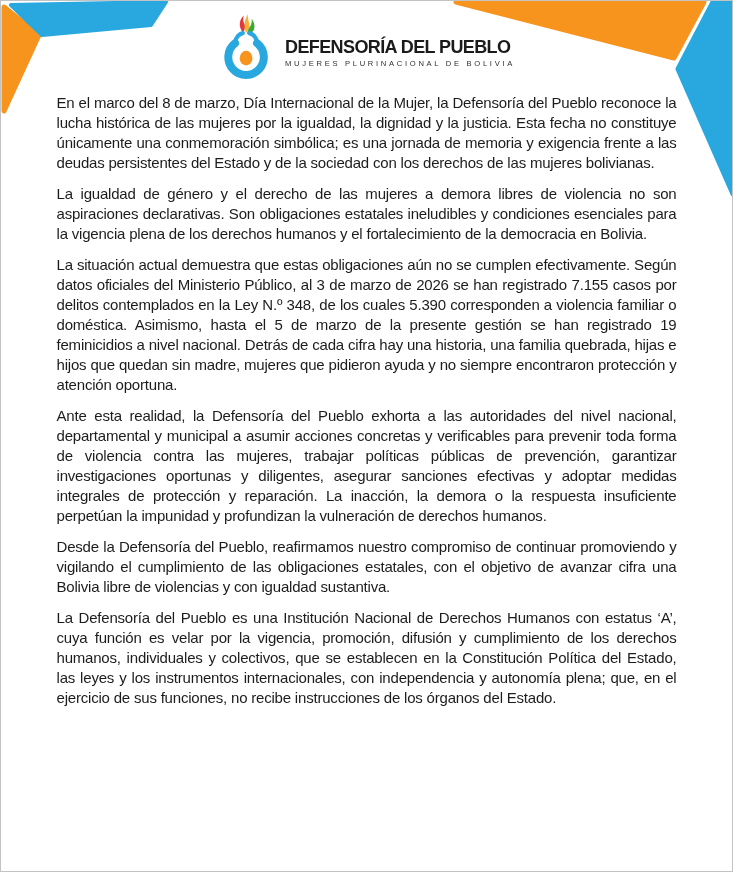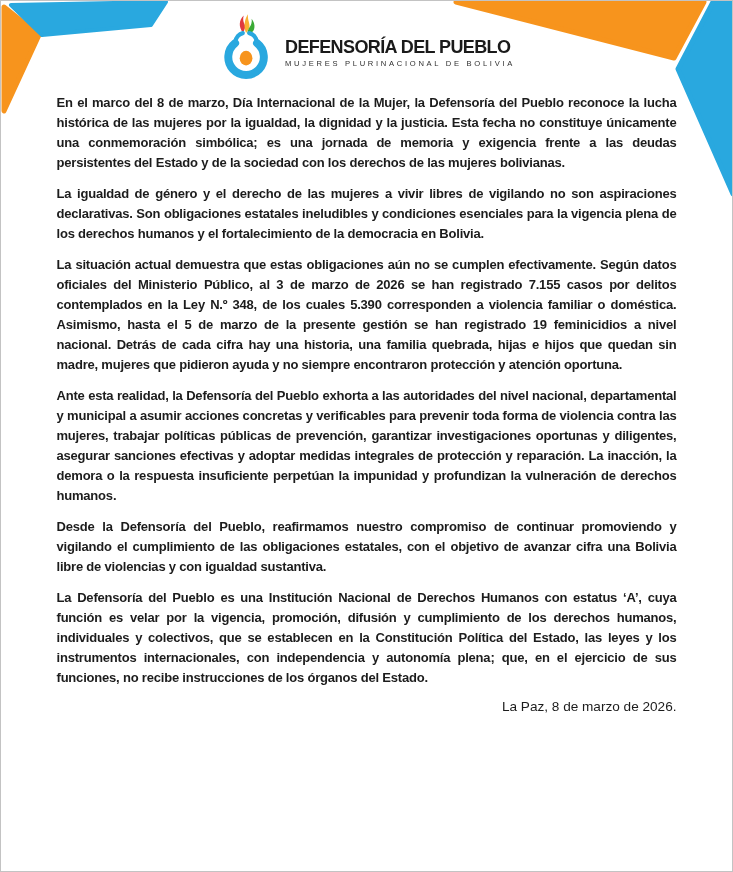"En el marco del 8" .body-text p { font-size: 13px -> 15px; font-weight: bold -> none }
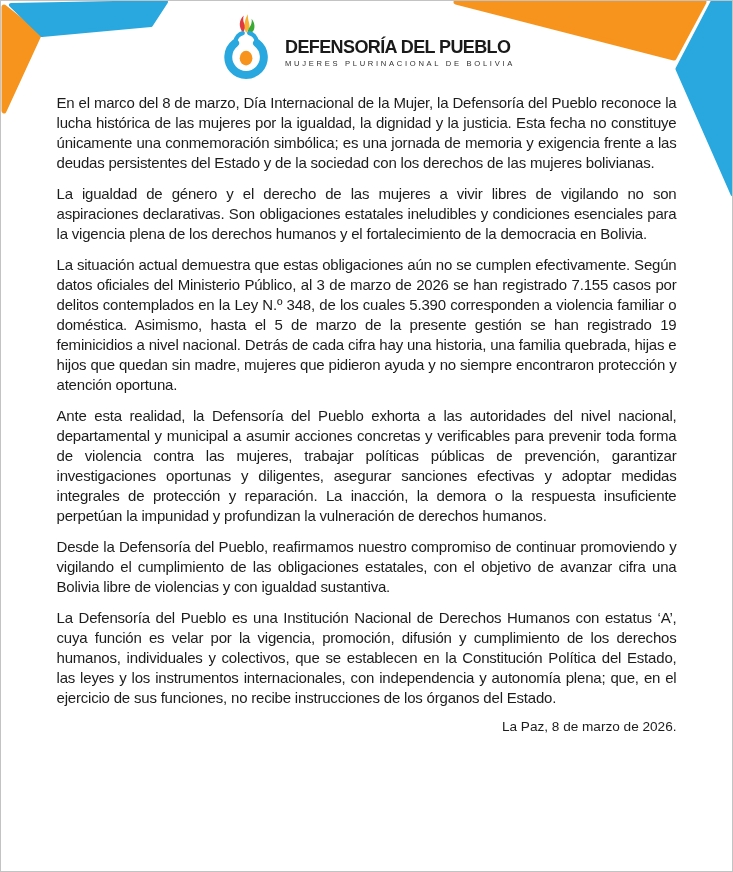"La igualdad de género y" p { text: vivir libres de vigilando -> demora libres de violencia }
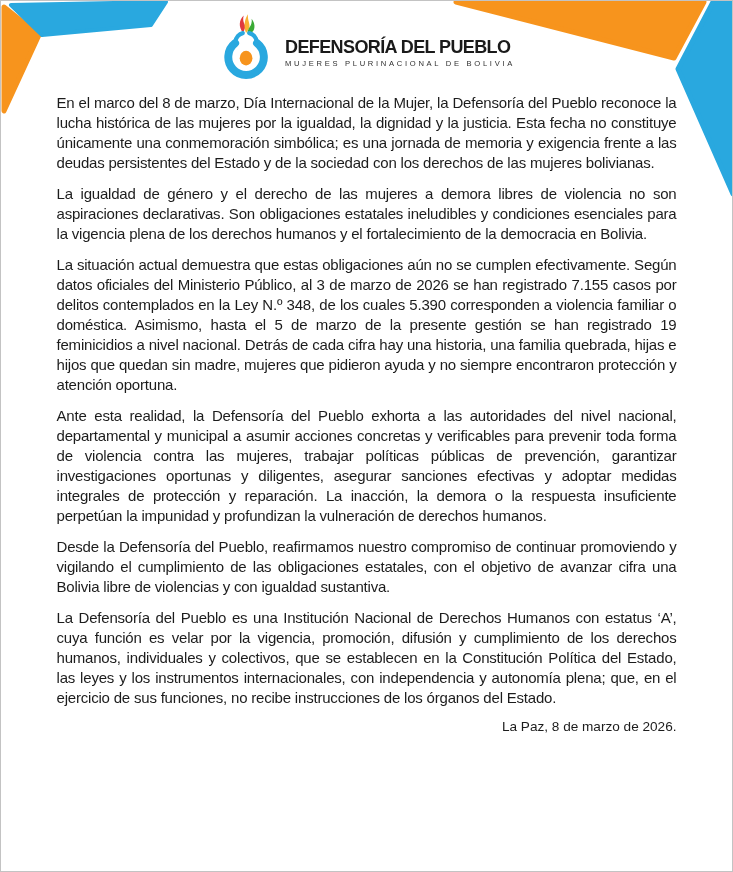"La Paz, 8 de marzo" div.dateline { html: <div>La Paz, 8 de marzo de 2026.</div> -> none }
